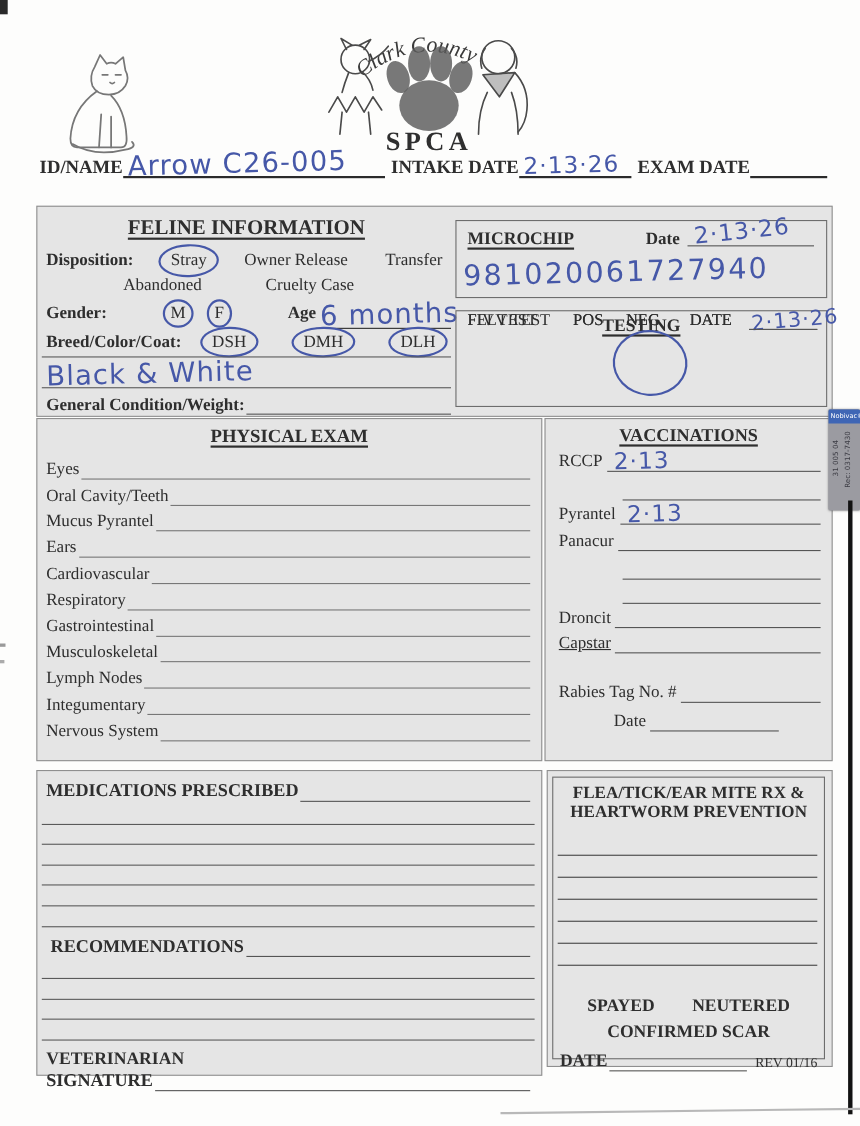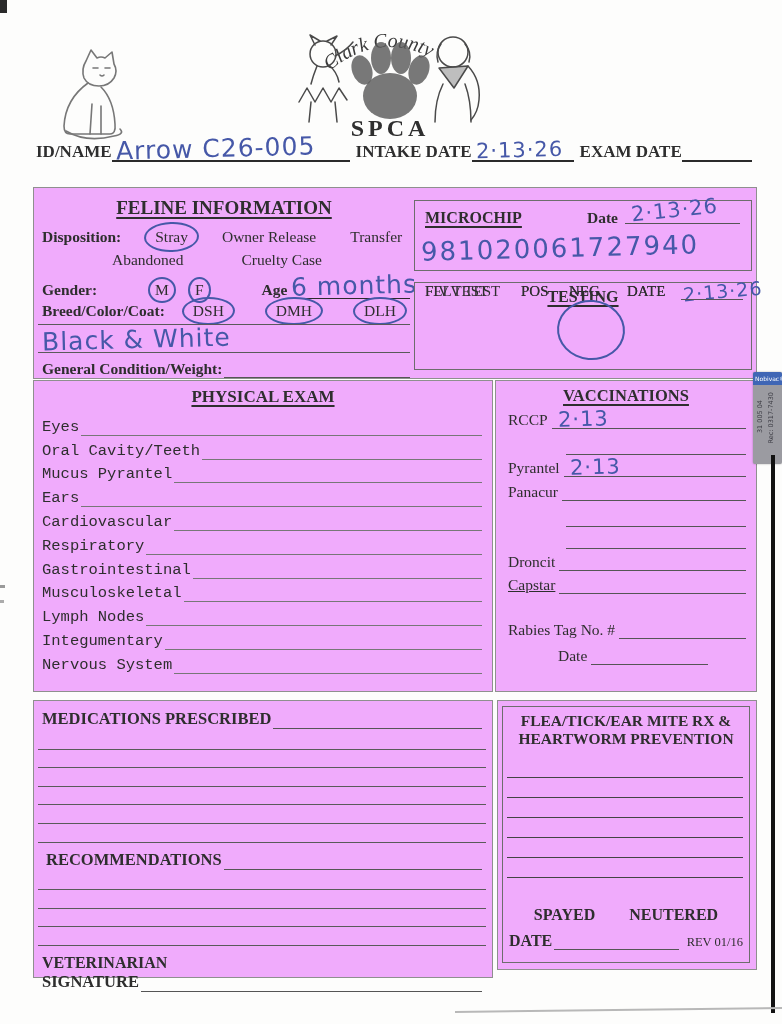"FELINE INFORMATION" .box { background: #f0abfc -> #e5e5e5 }
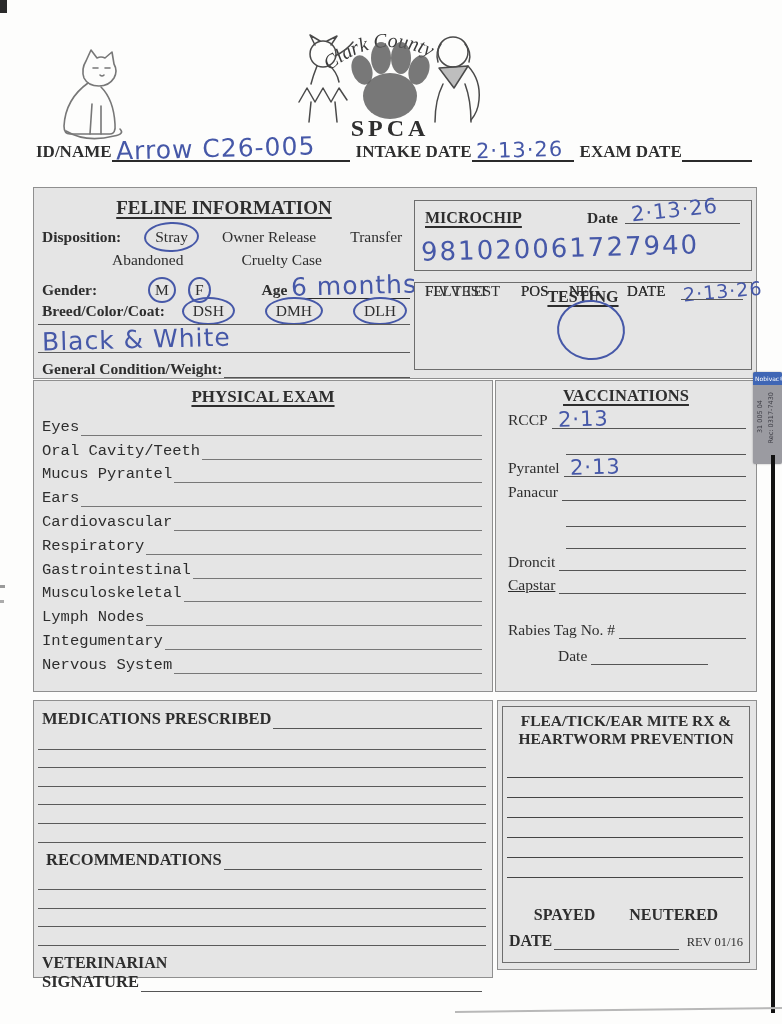"Disposition:" .fi-row { align-items: flex-end -> flex-start }
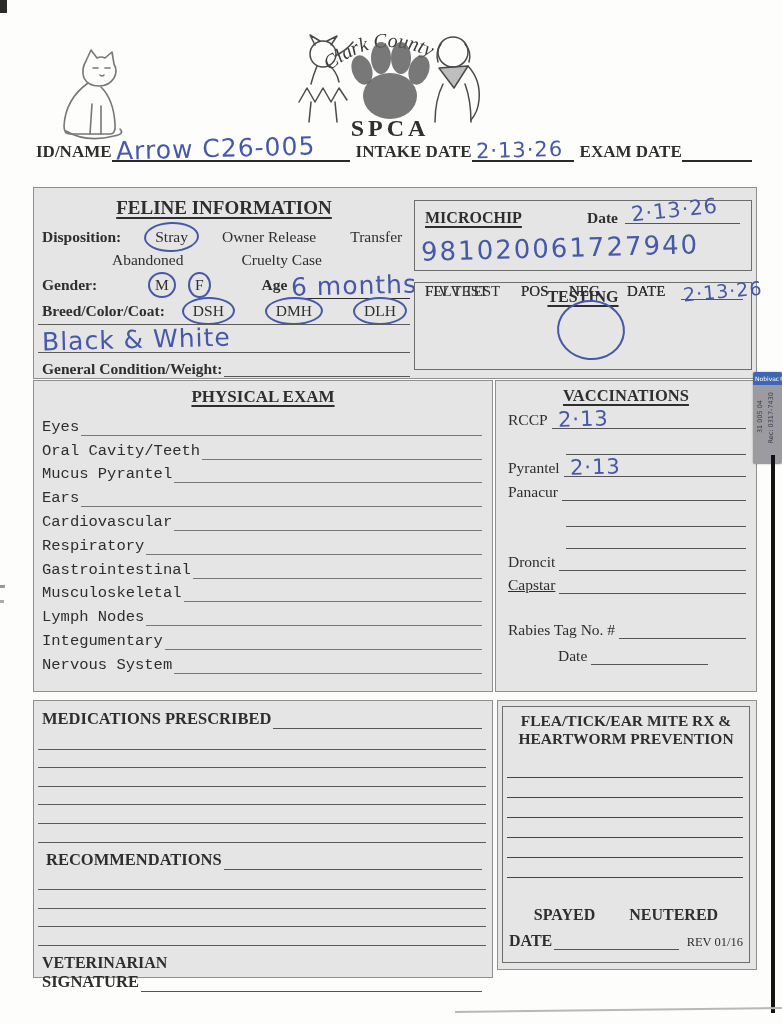"Eyes" .pe-row { font-family: Liberation Mono, monospace -> none }
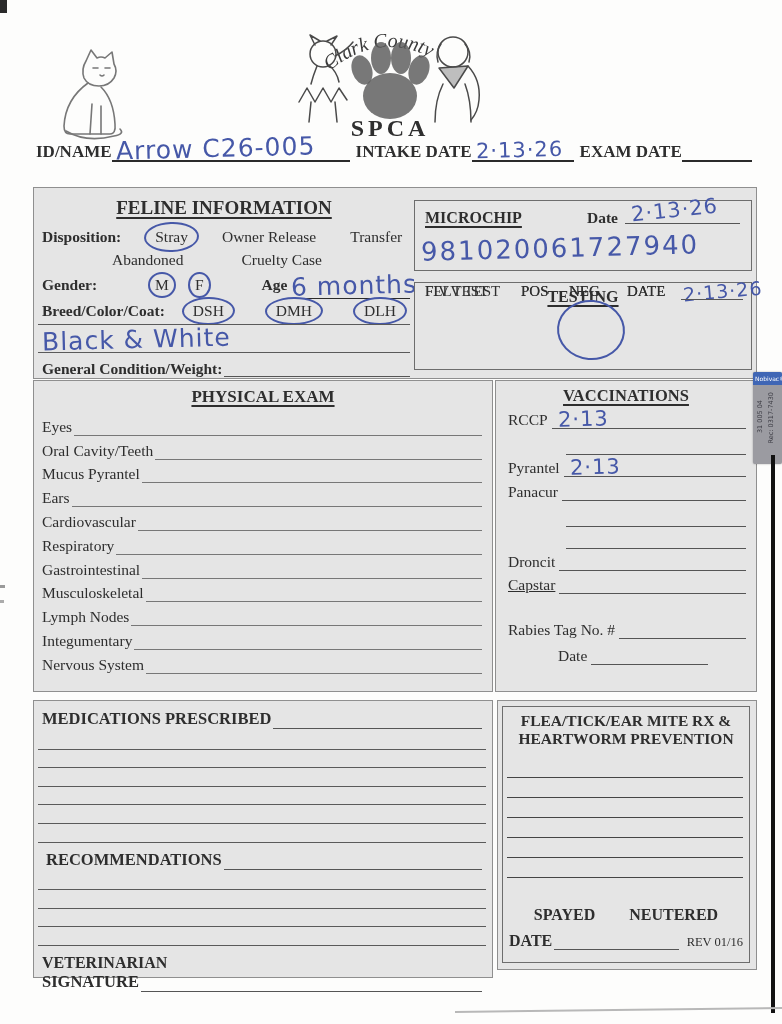"CONFIRMED SCAR" div.center { html: none -> <div>CONFIRMED SCAR</div> }
